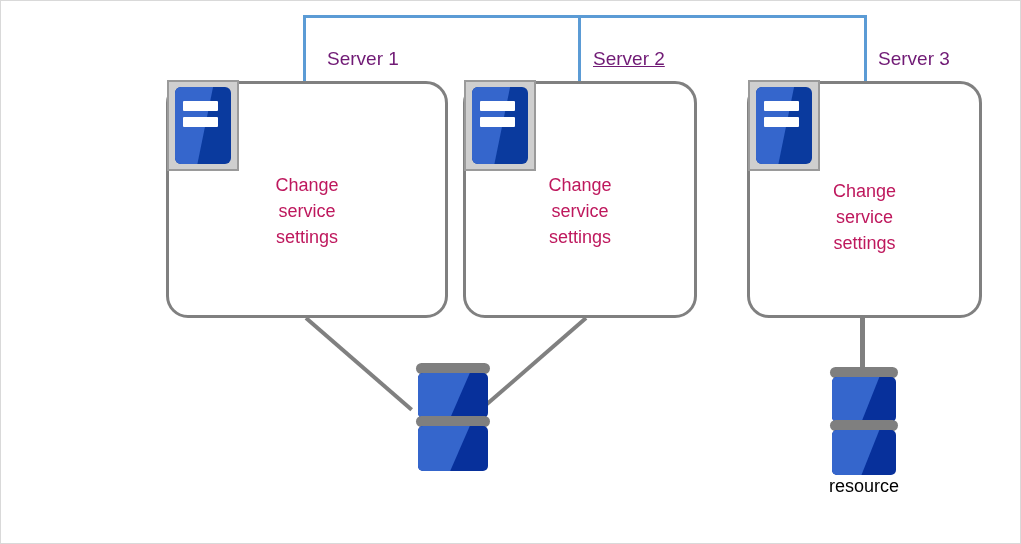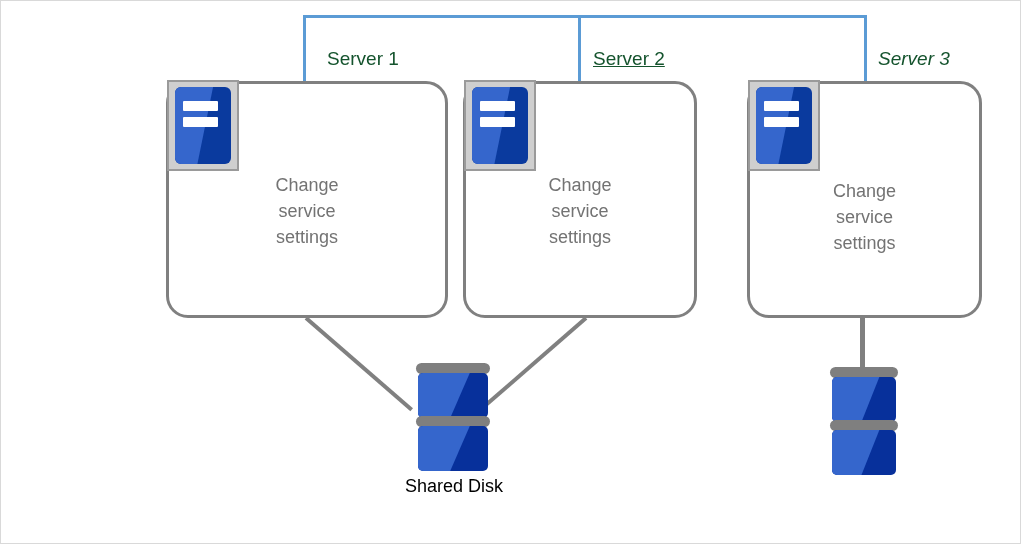"Server 1" .server-label { color: #14532d -> #701a75 }
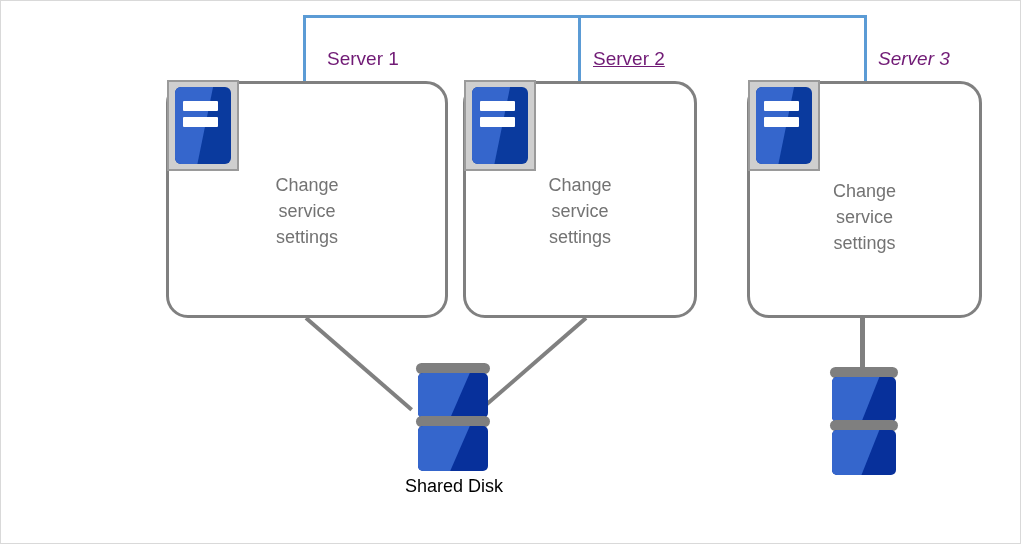"Server 3" div.server-label { font-style: italic -> none }
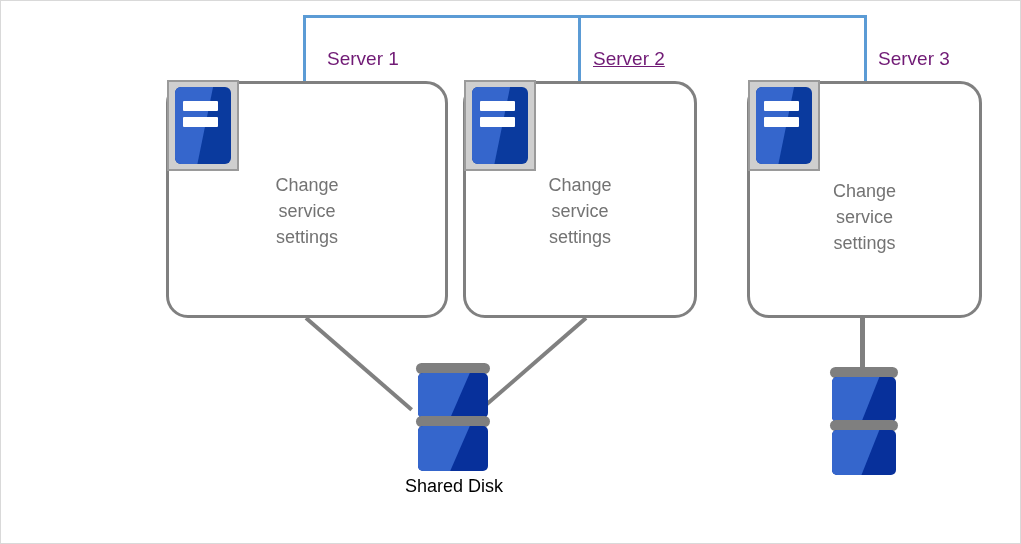"Change" .server-text { color: #737373 -> #be185d }
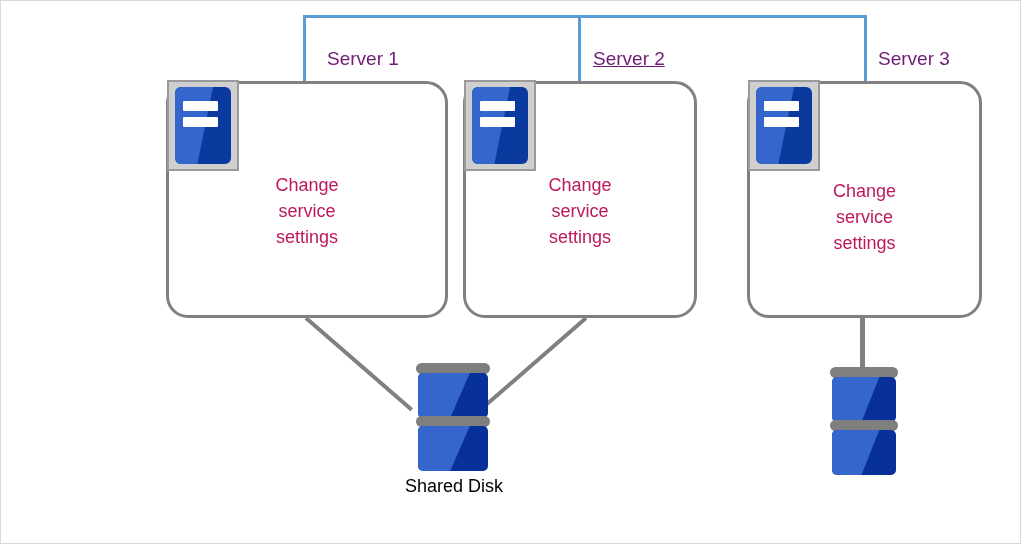"Shared Disk" div { html: <div>Shared Disk</div> -> none }
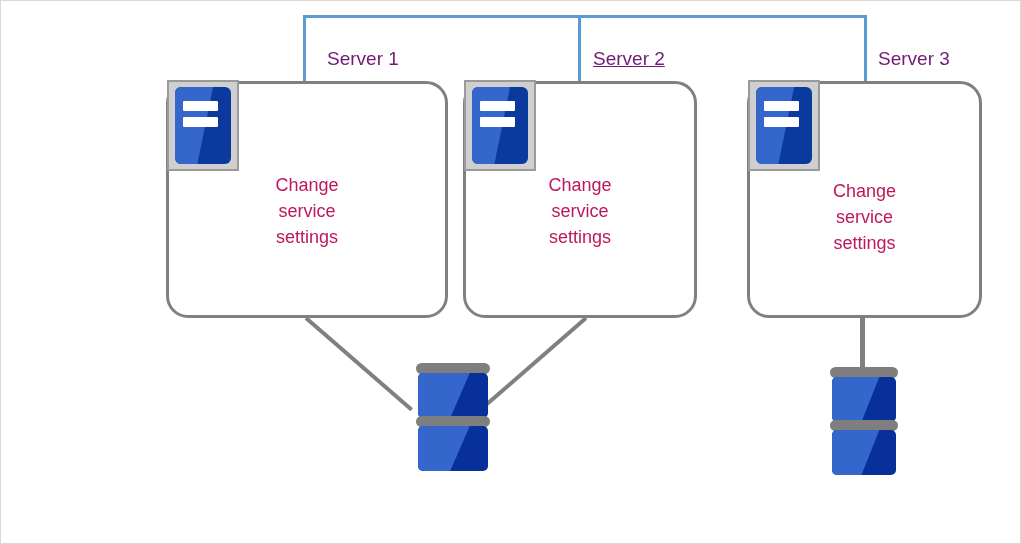"resource" div { html: none -> <div>resource</div> }
